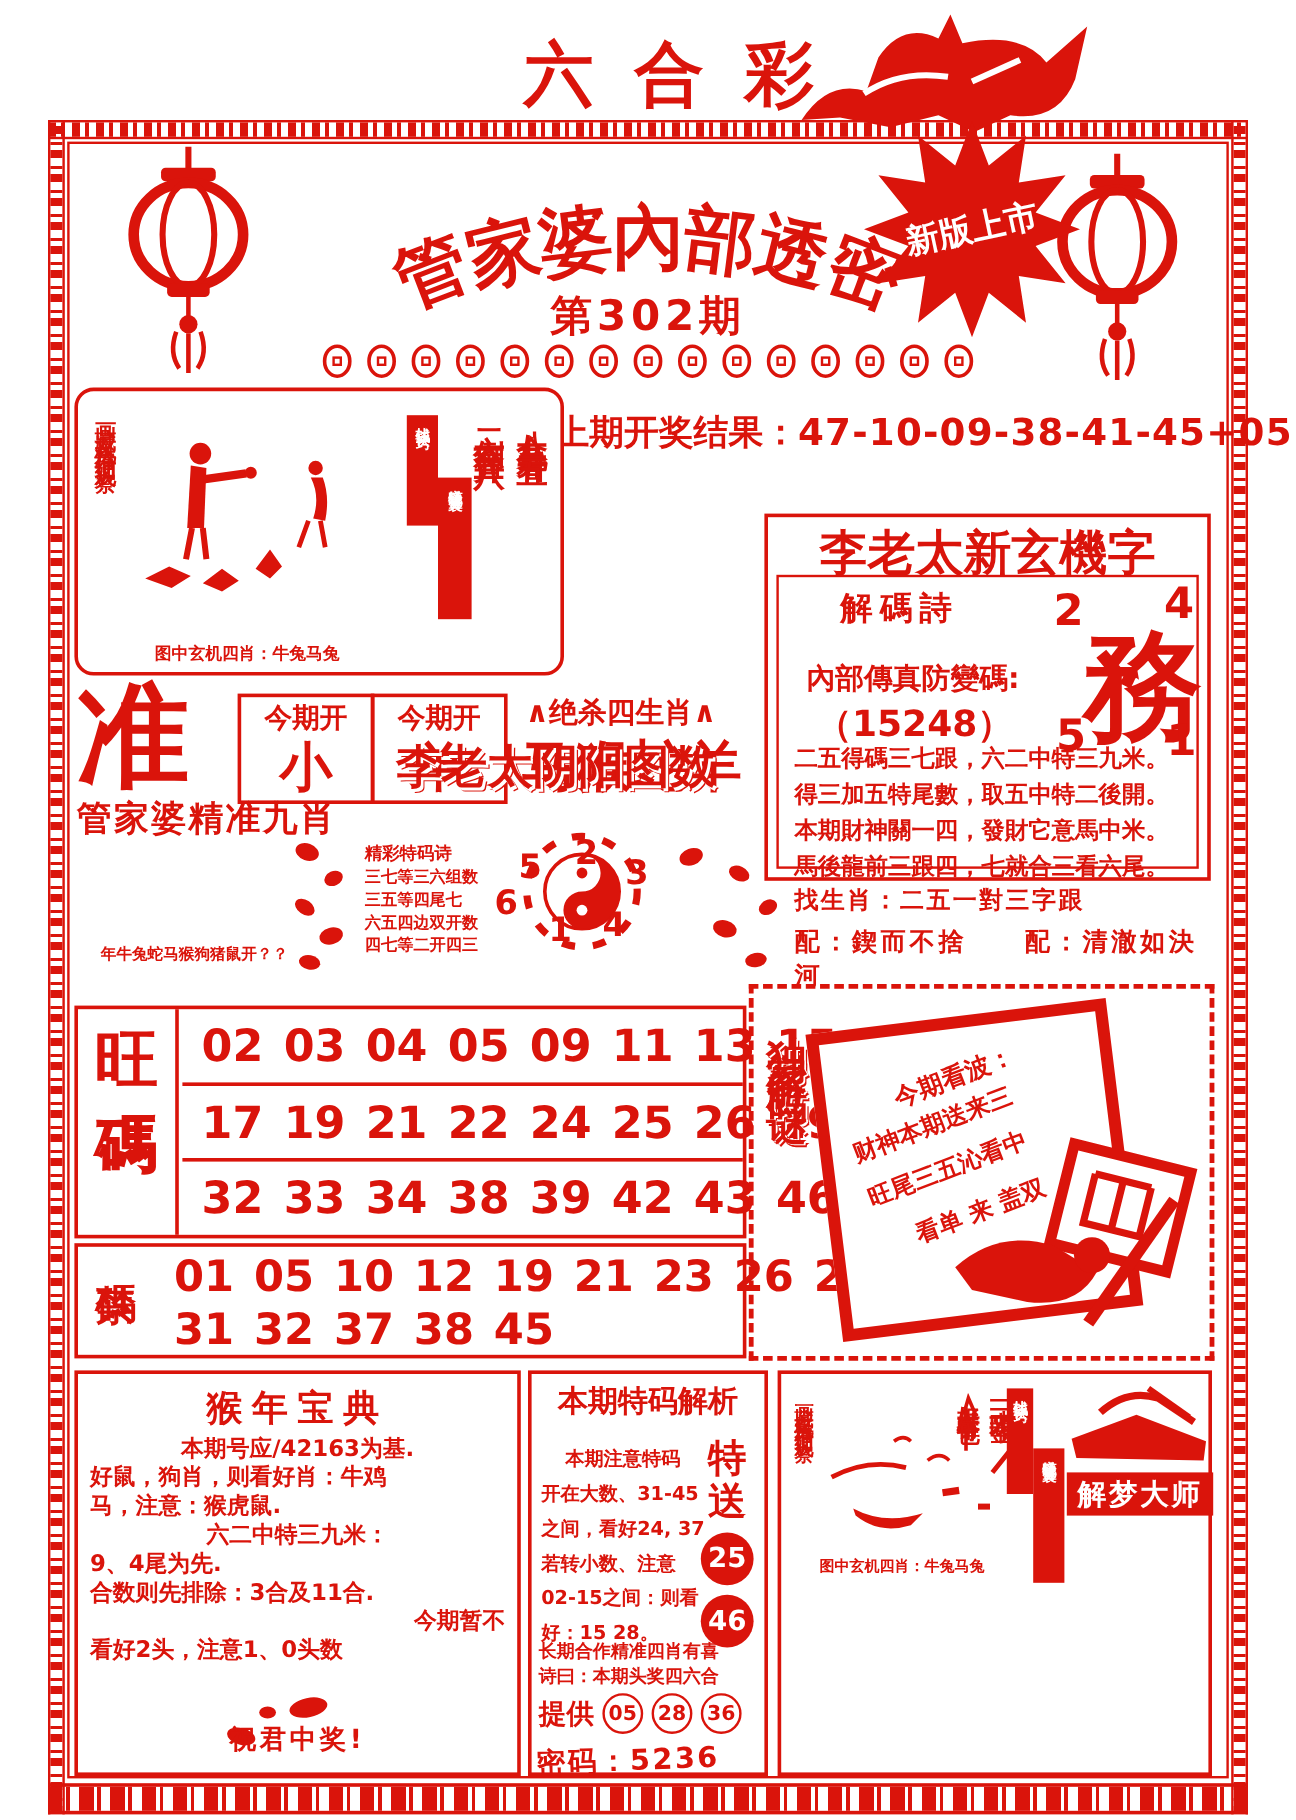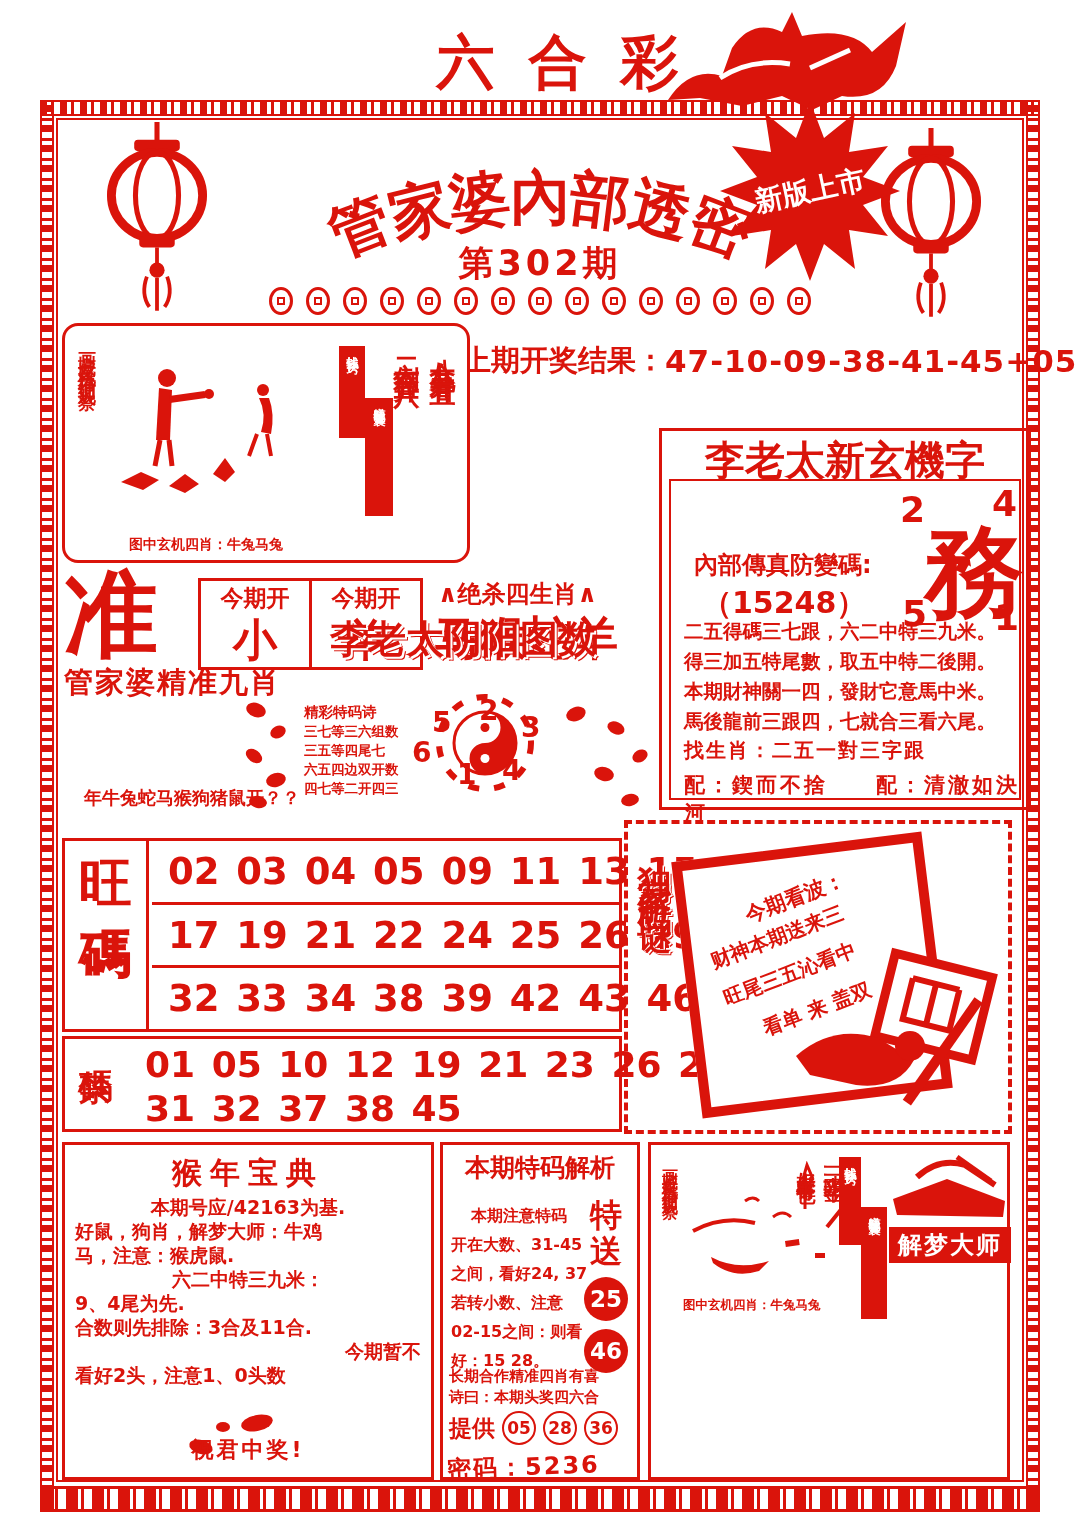"李老太新玄機字" .li-box { height: 382px -> 306px; left: 659px -> 637px }
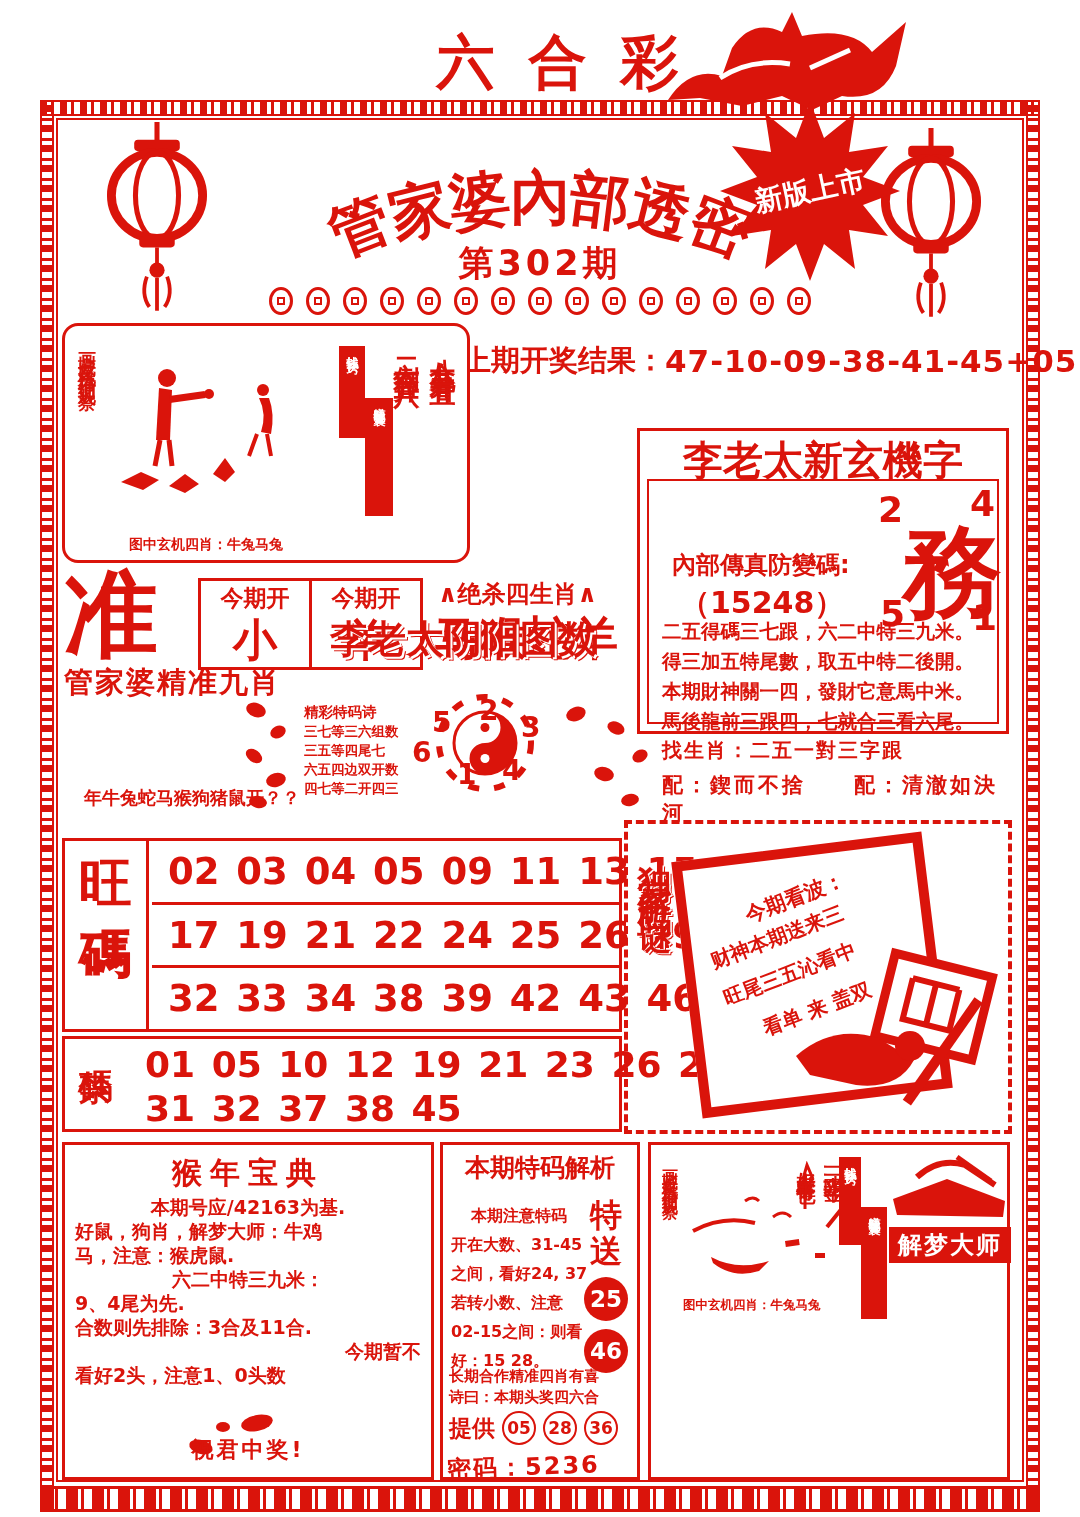"解碼詩" div.abs { html: none -> <div>解碼詩</div> }
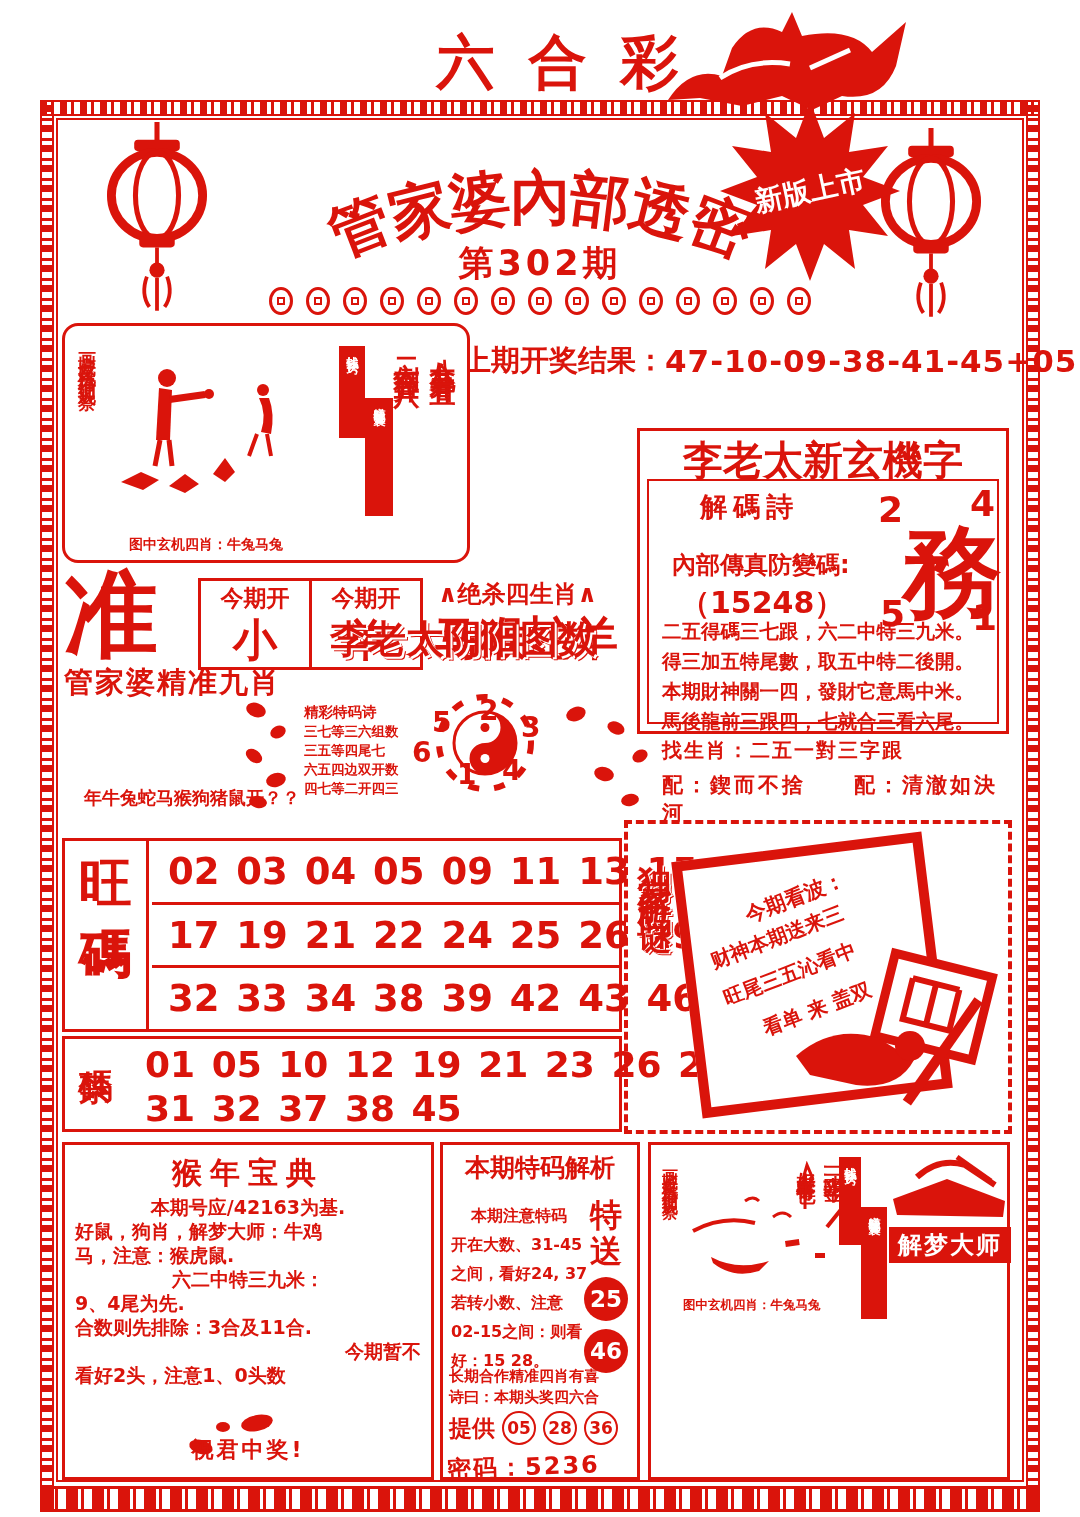"年牛兔蛇马猴狗猪鼠开？？" .zodiac-row { font-size: 18px -> 13px }
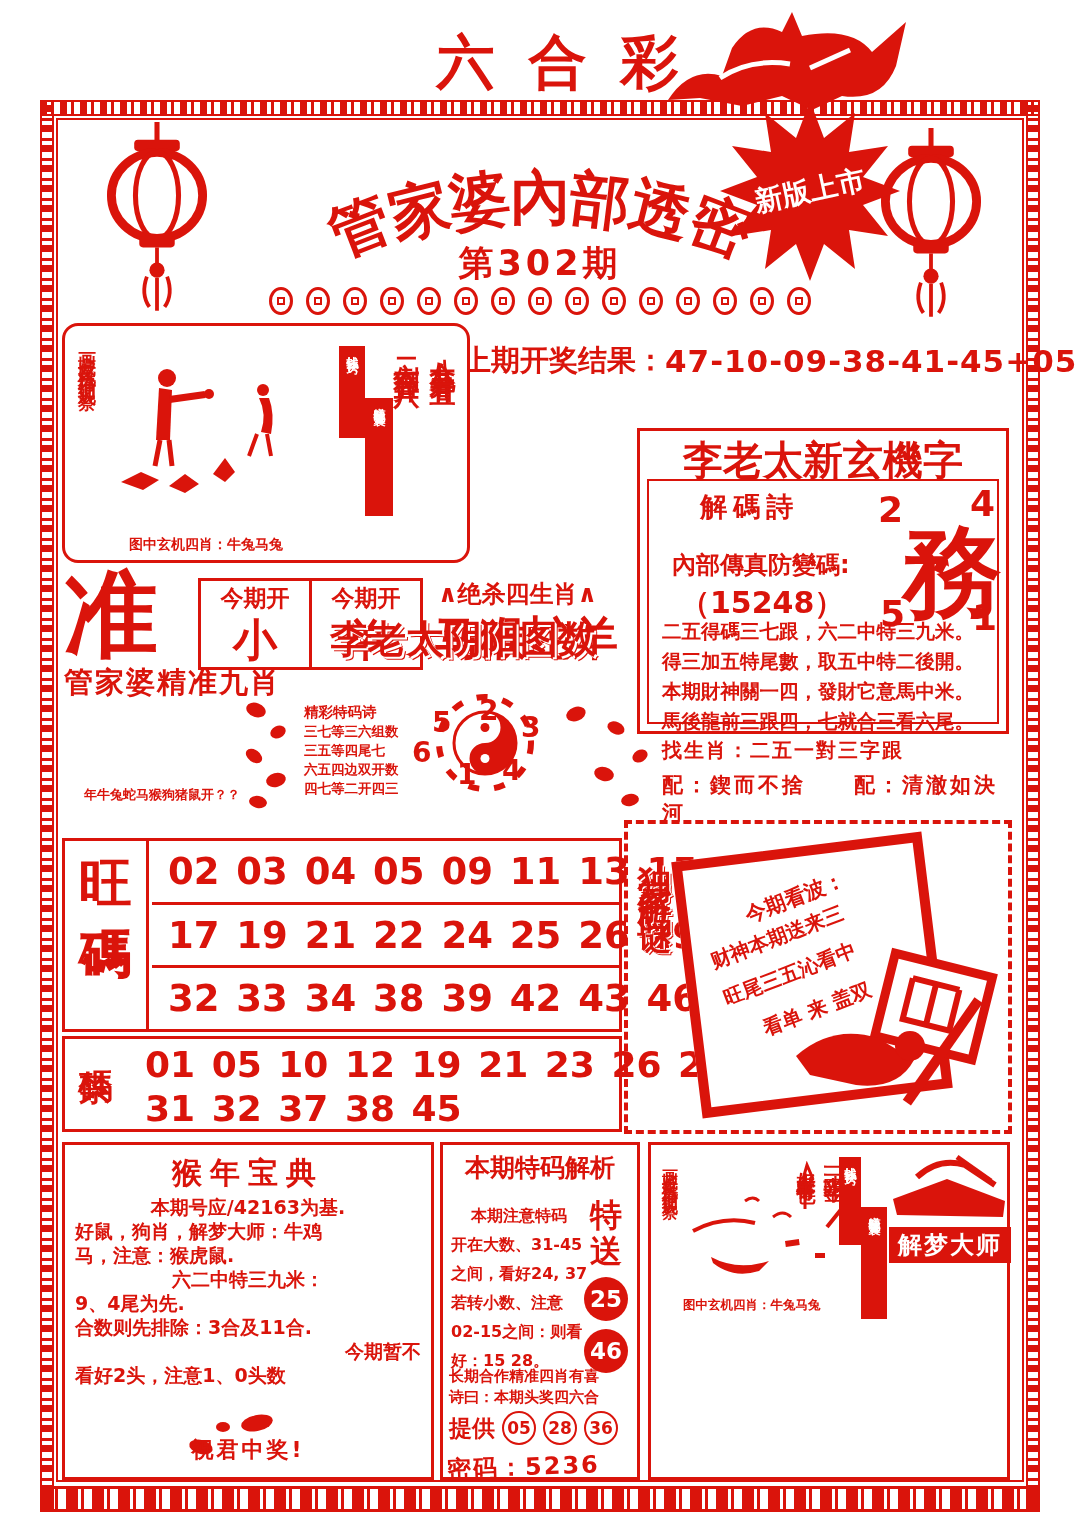"好鼠，狗肖，解梦大师：牛鸡" div { text: 解梦大师 -> 则看好肖 }
